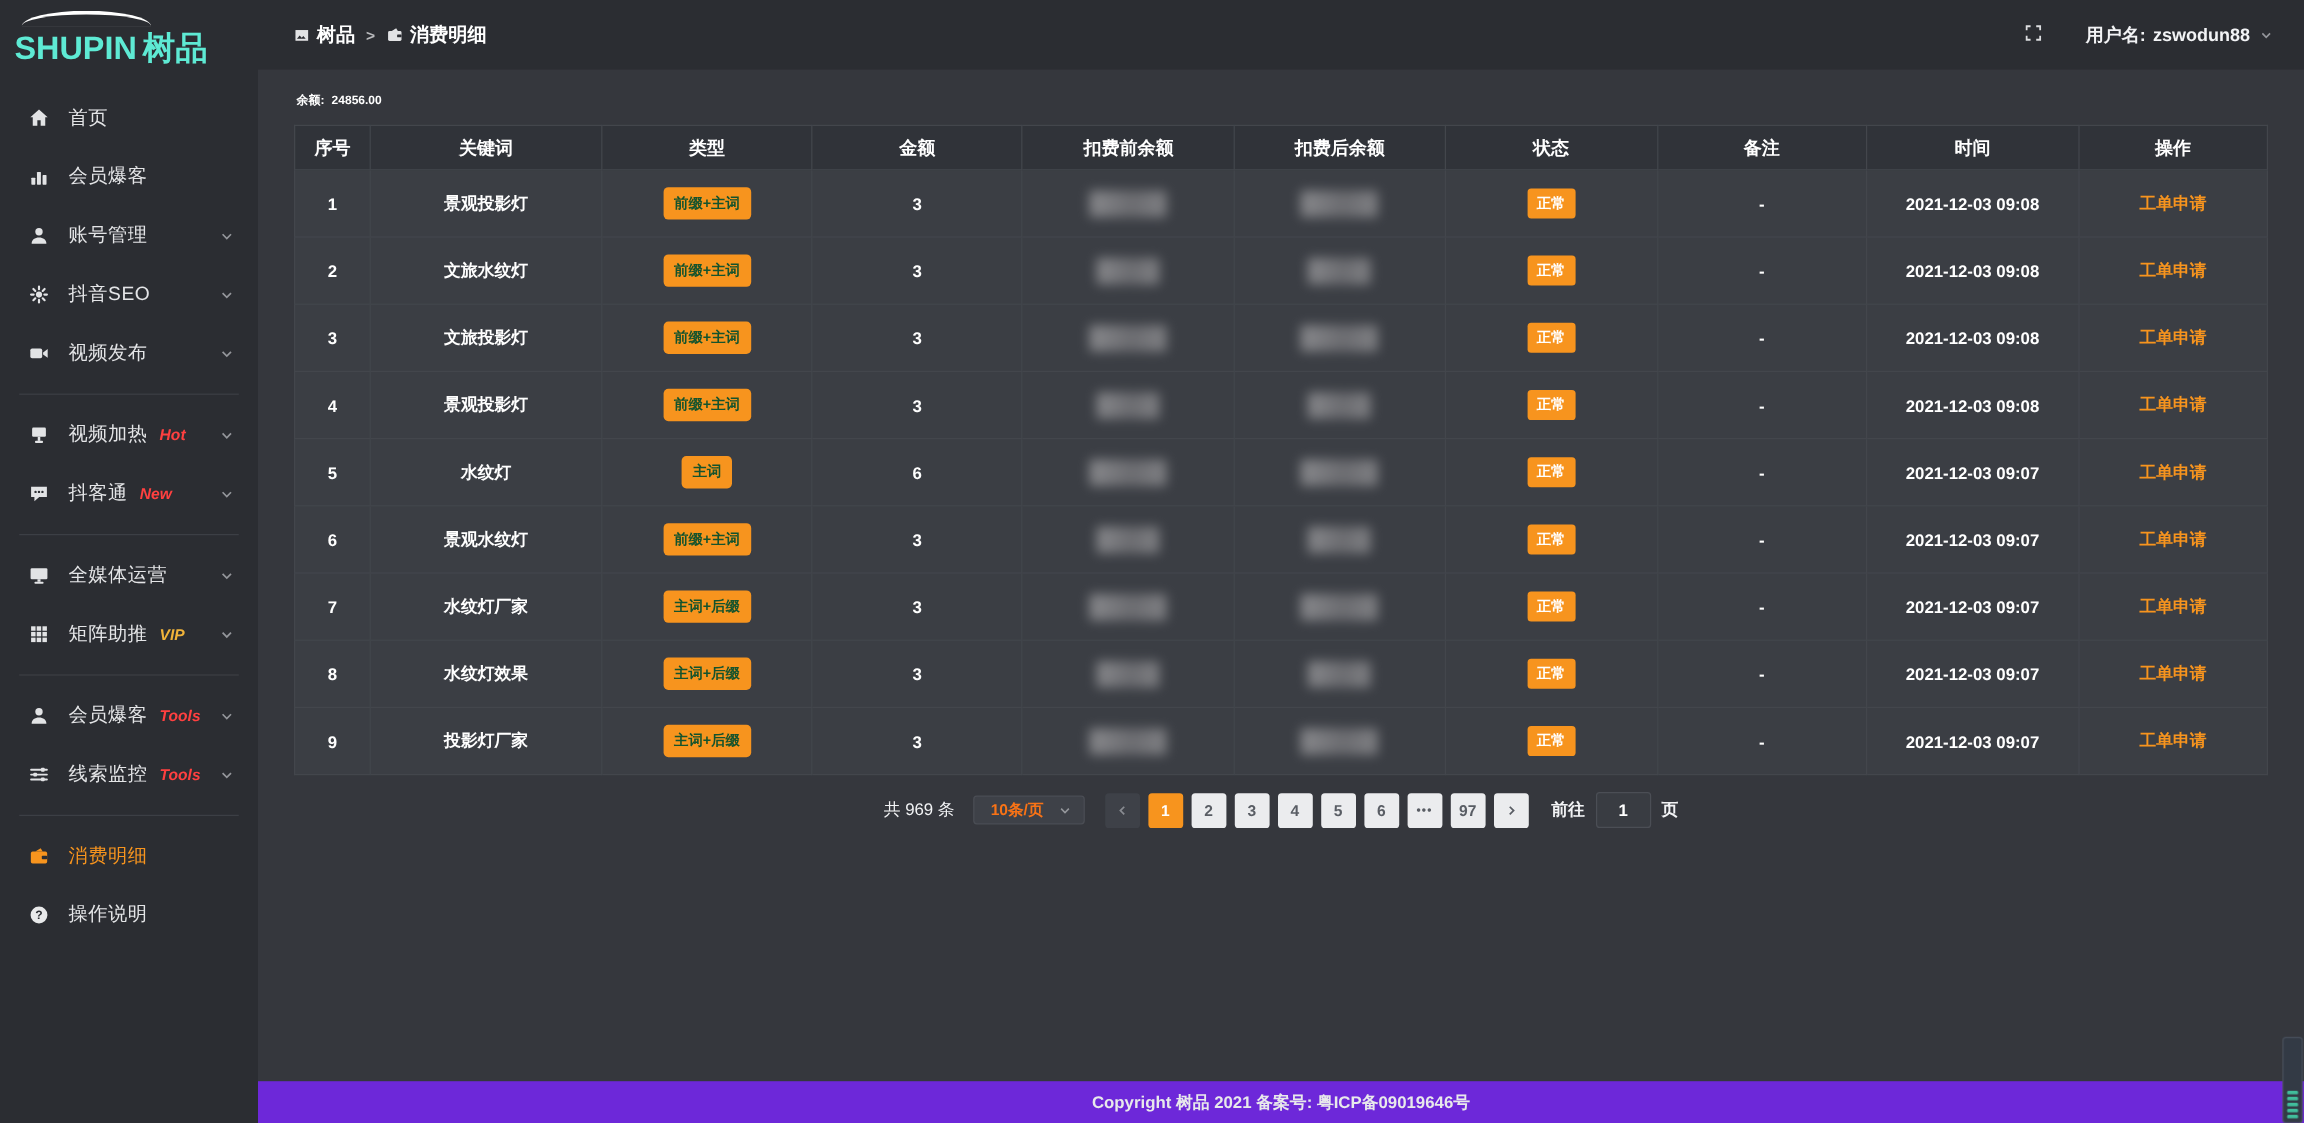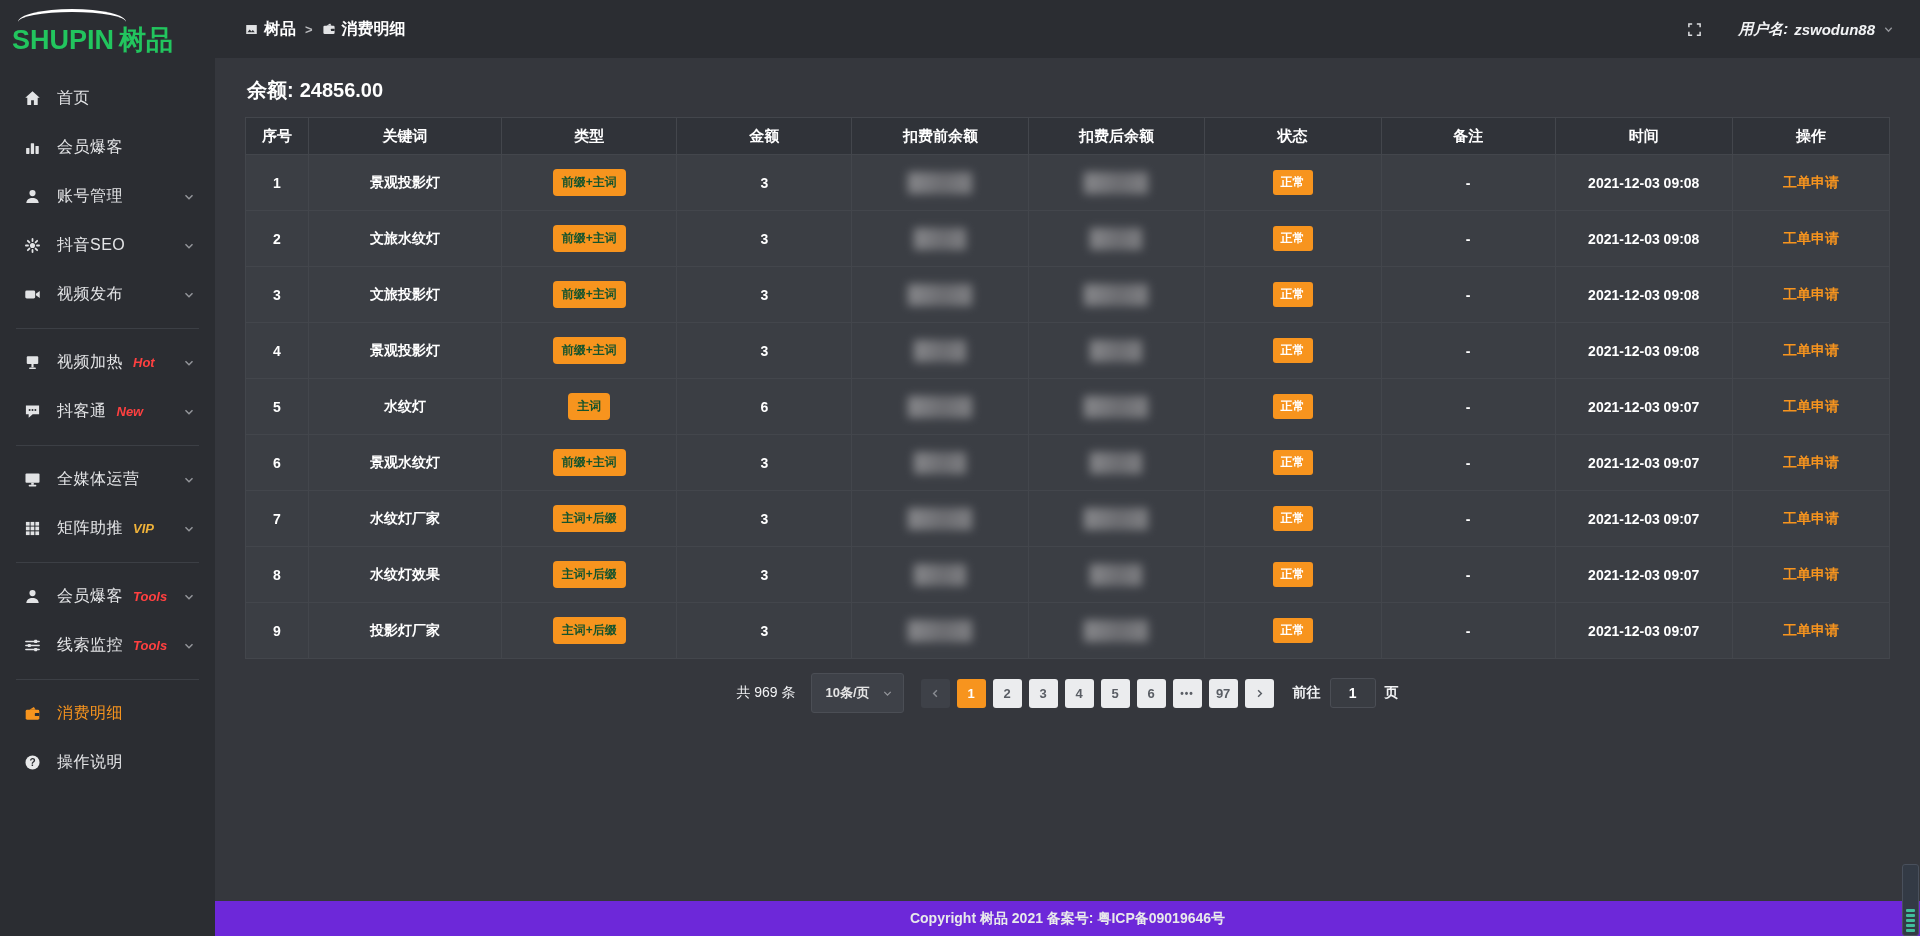"SHUPIN 树品" .logo-text { color: #22c55e -> #5eead4 }
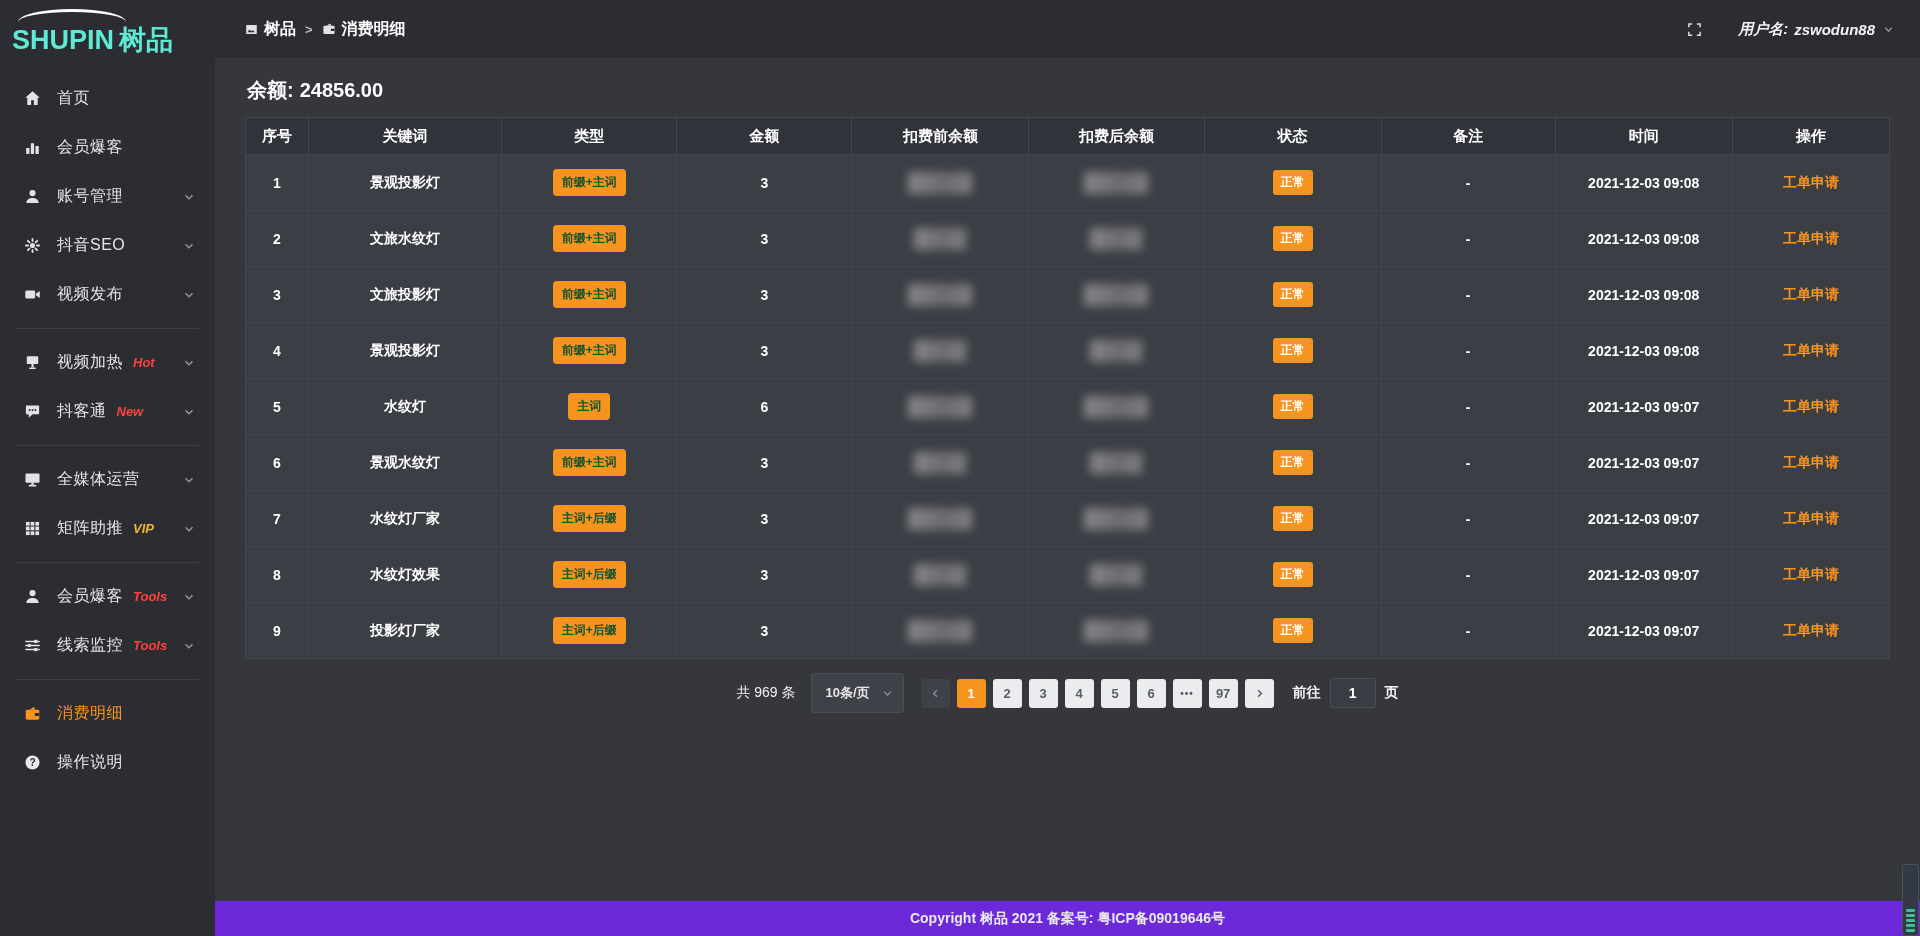"用户名:" .topbar-right { align-items: center -> flex-start; font-style: italic -> none }
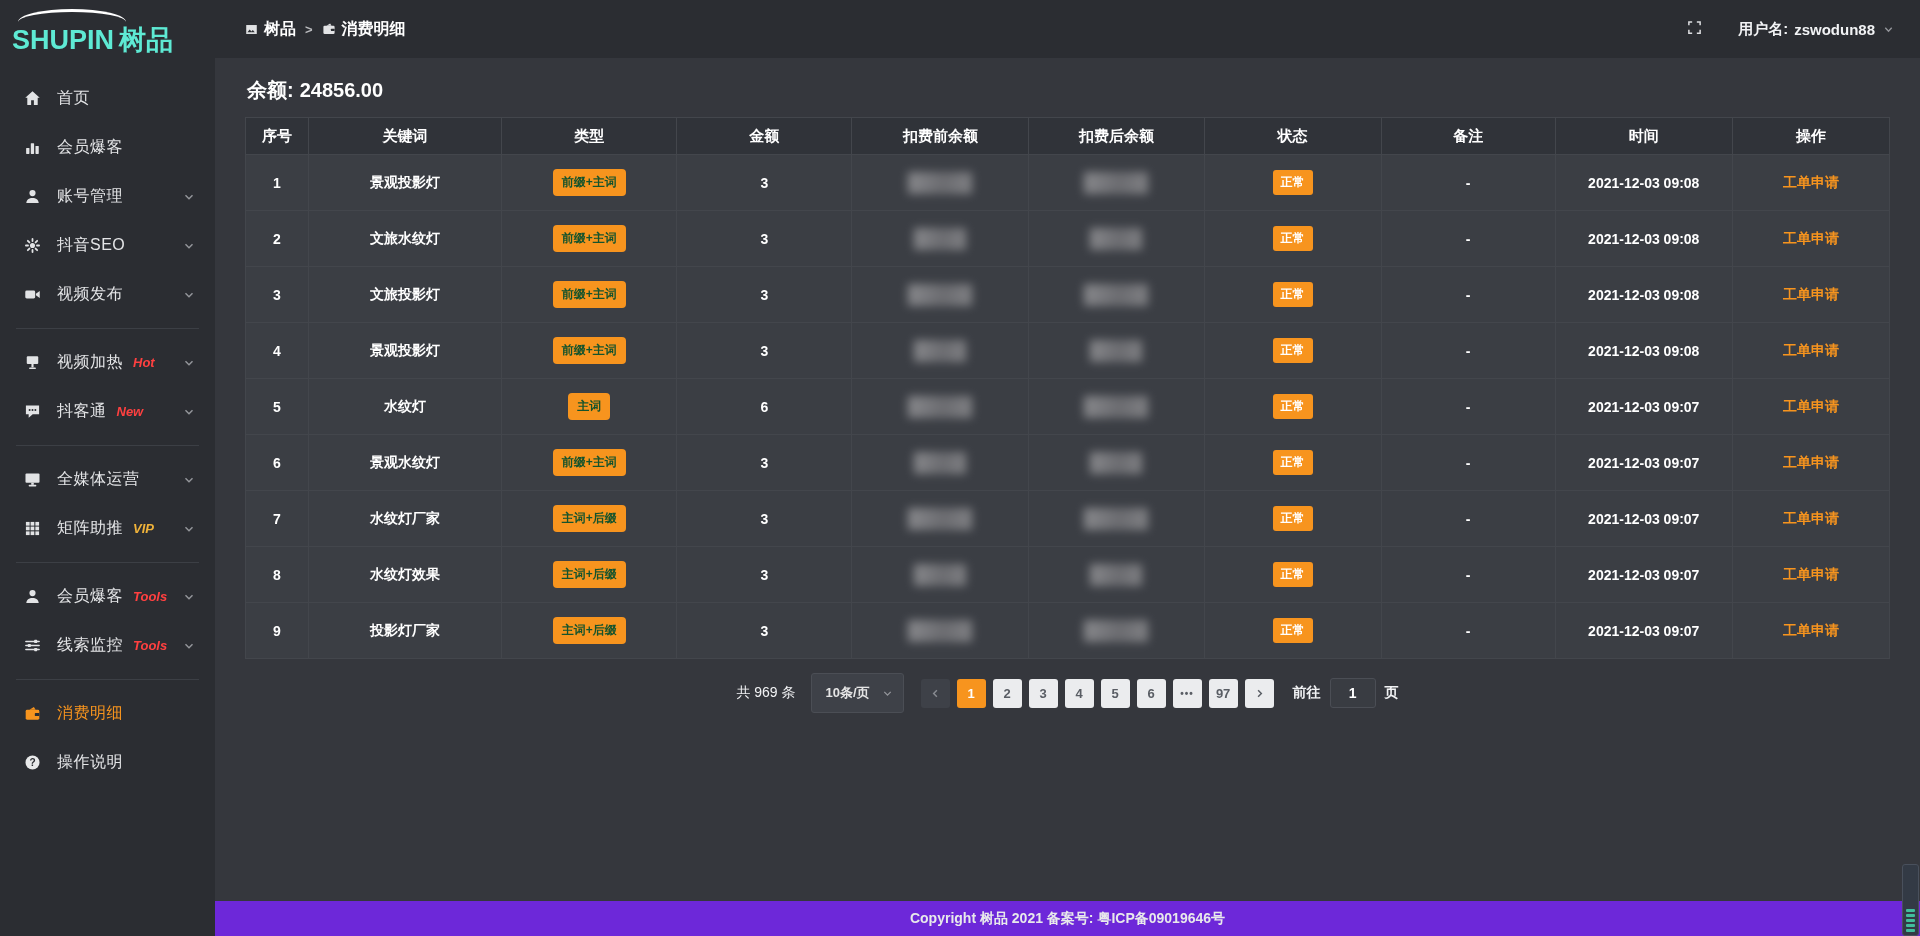"余额: 24856.00" .balance { font-size: 20px -> 10px }
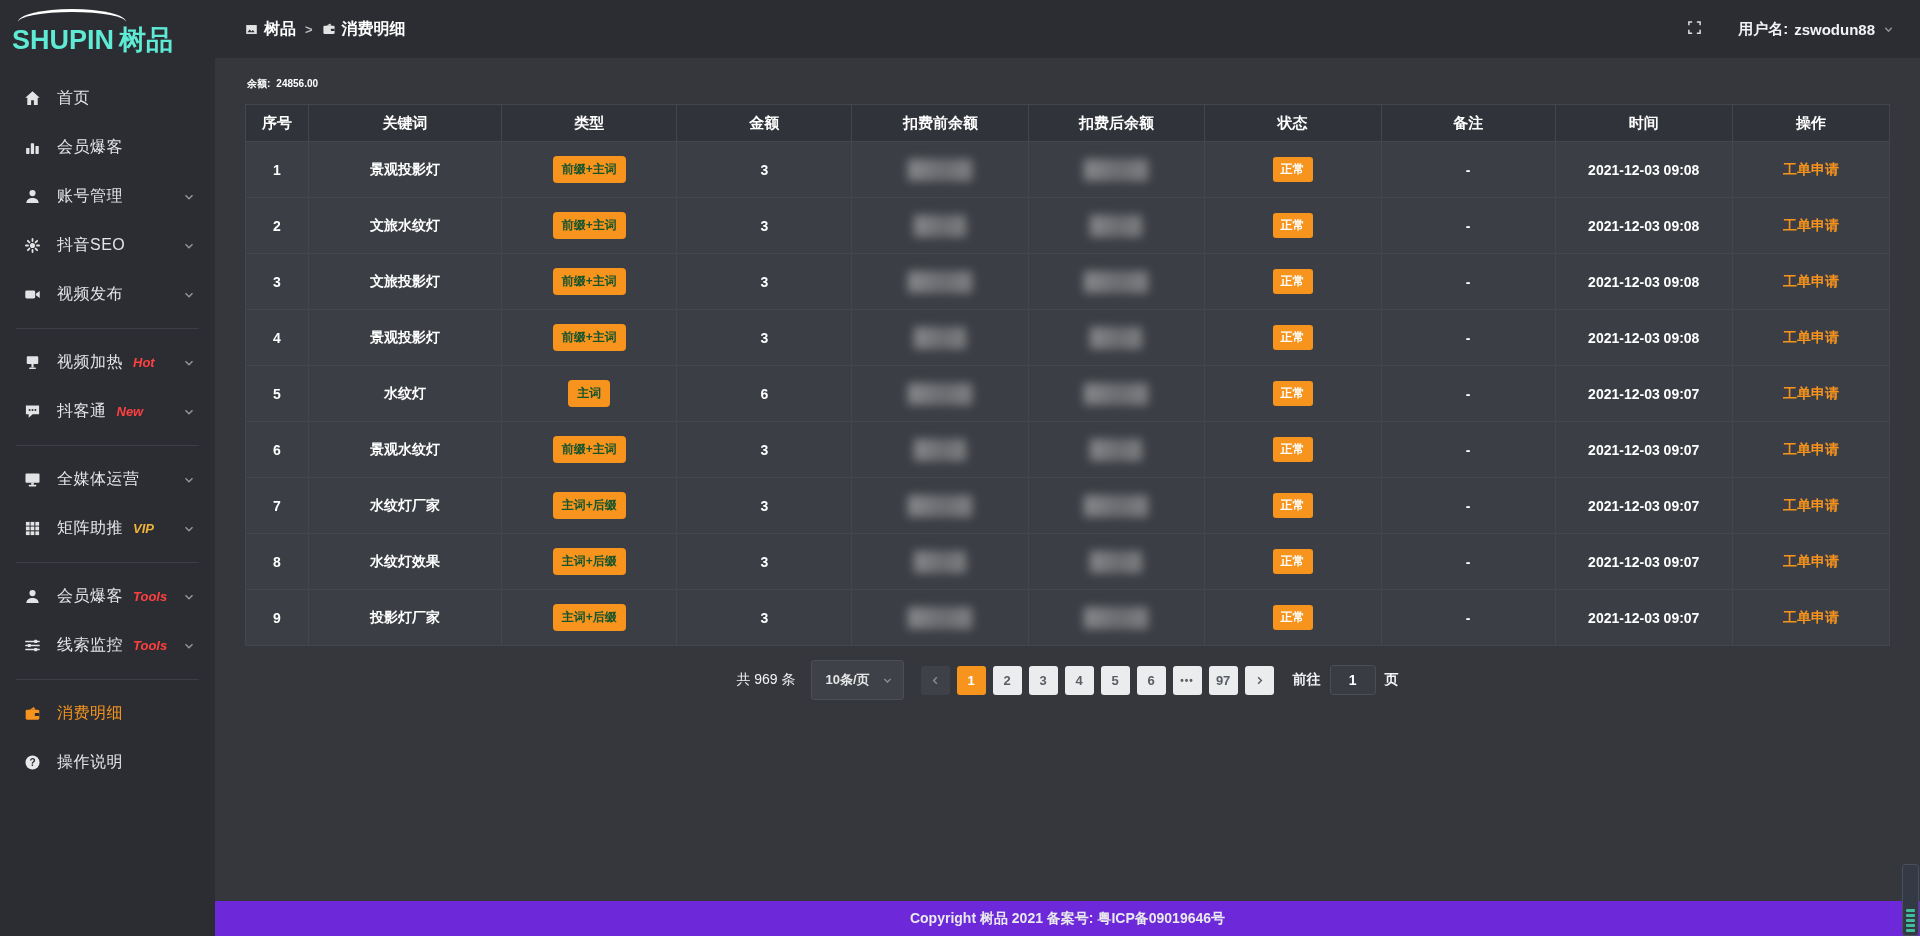"10条/页" .page-size { color: #e5e5e5 -> #f97316; height: 40px -> 24px }
